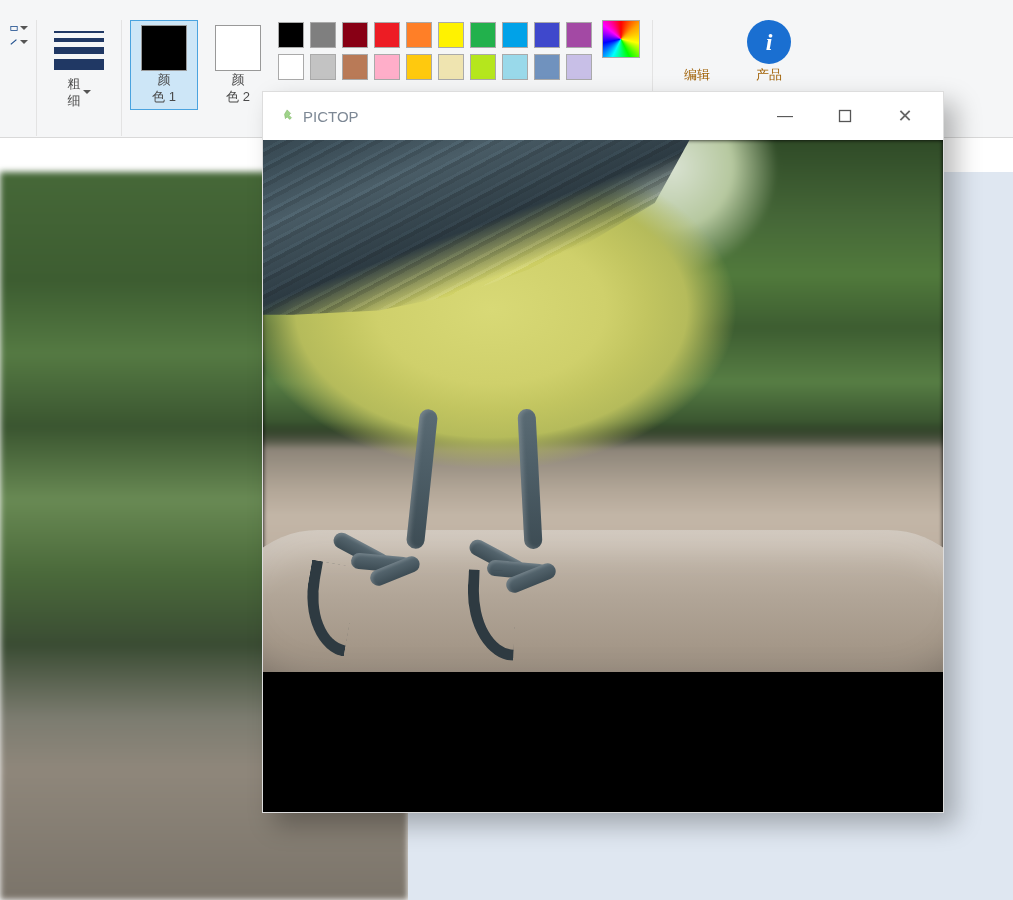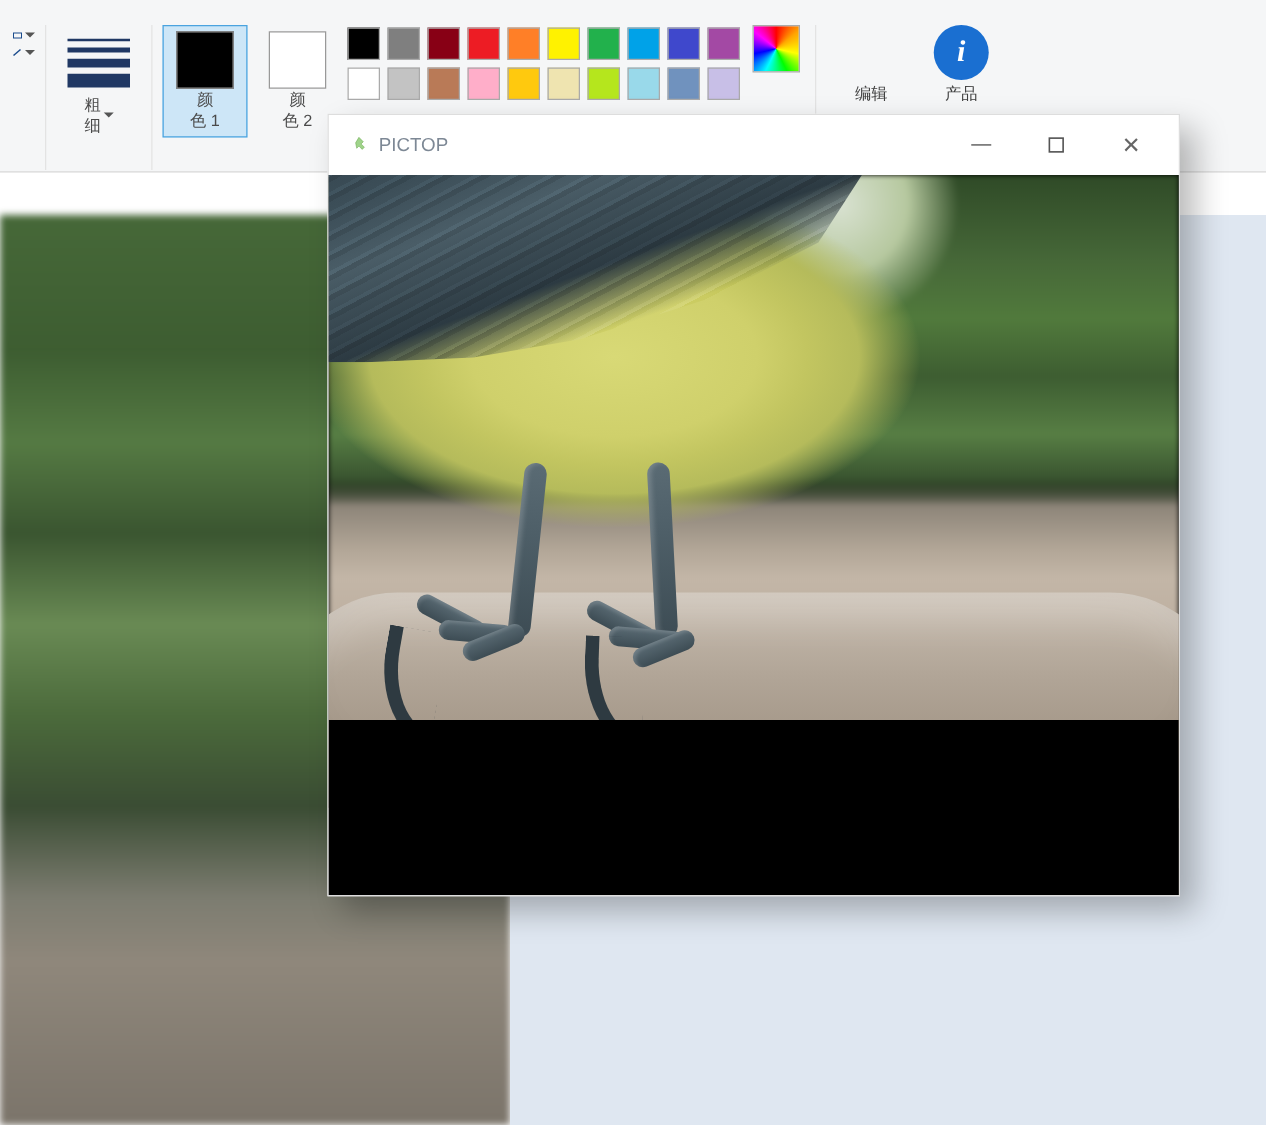"编辑" .side-ico .lbl { color: #404040 -> #a16207 }
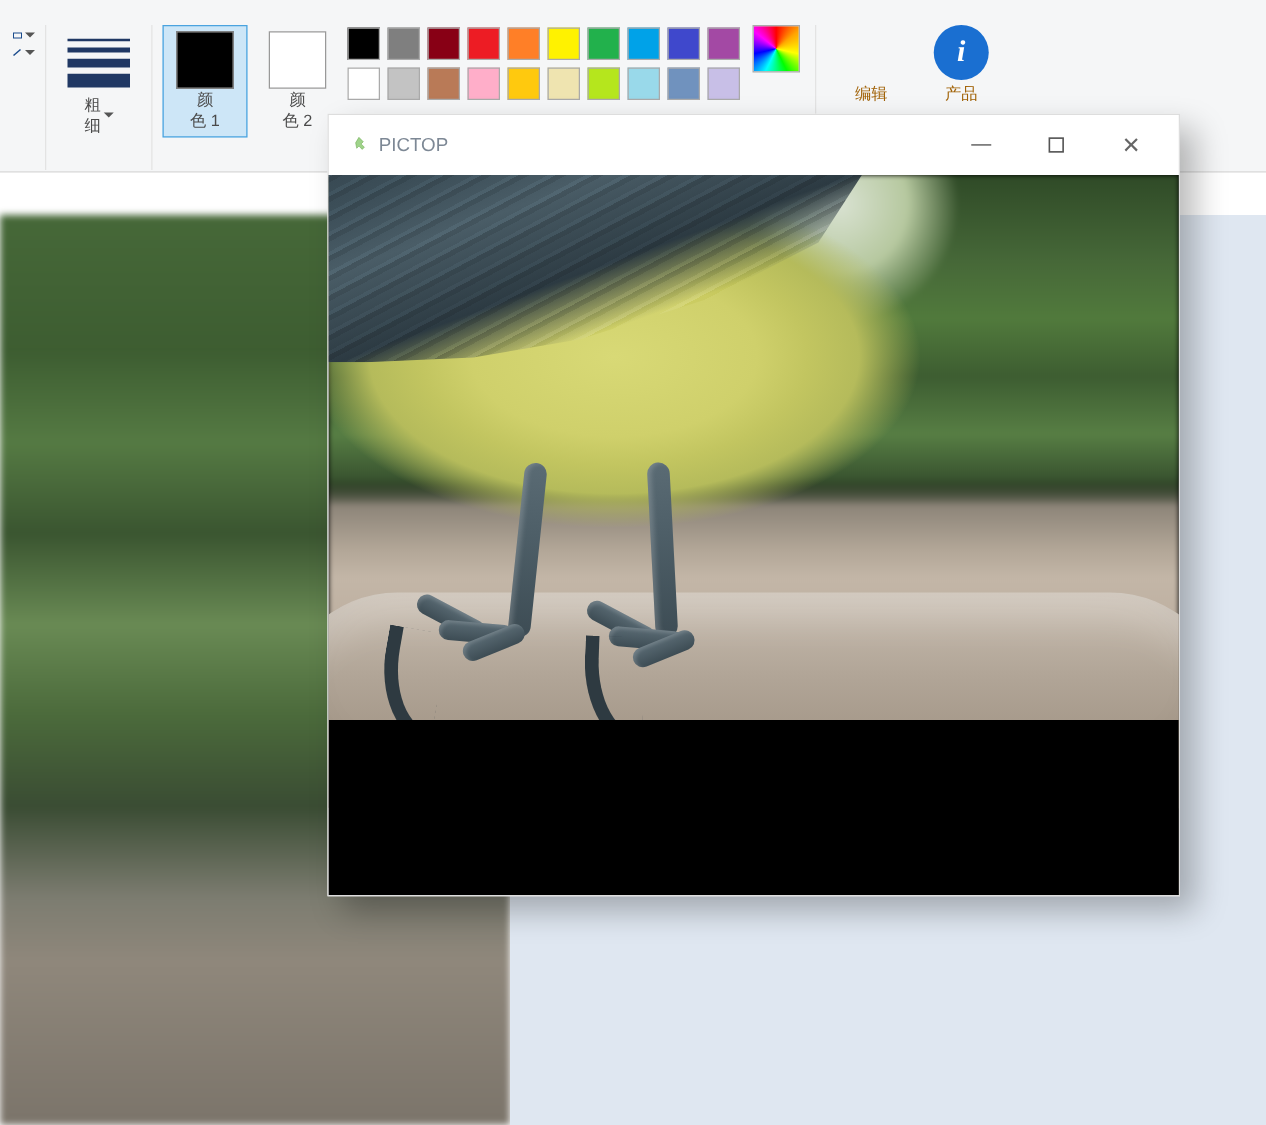"PICTOP" .pictop { height: 626px -> 722px }
